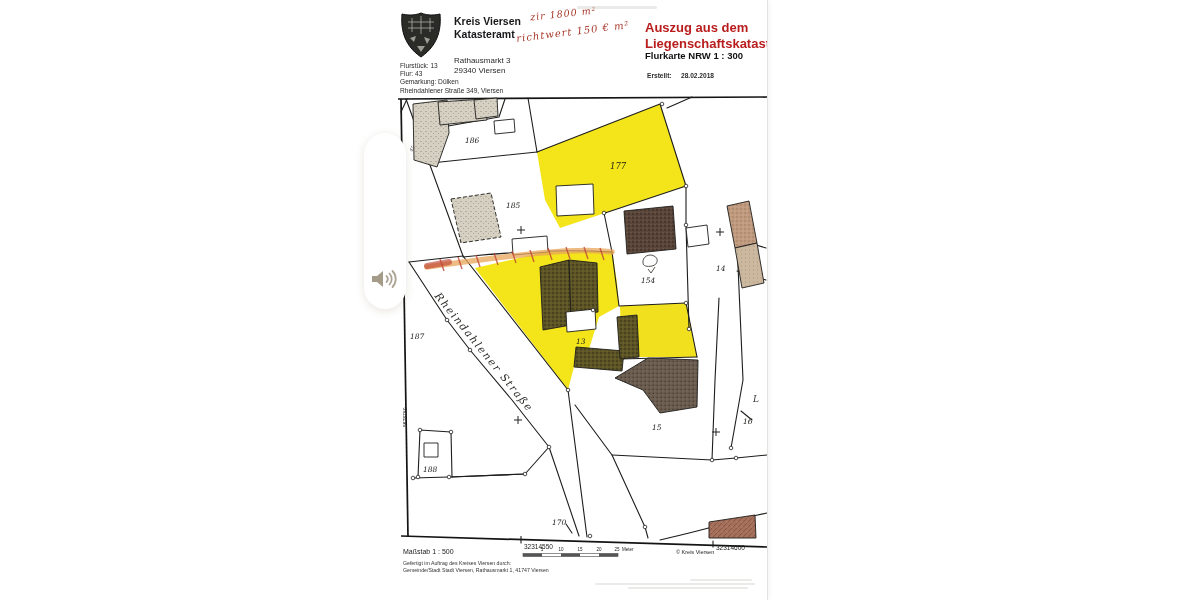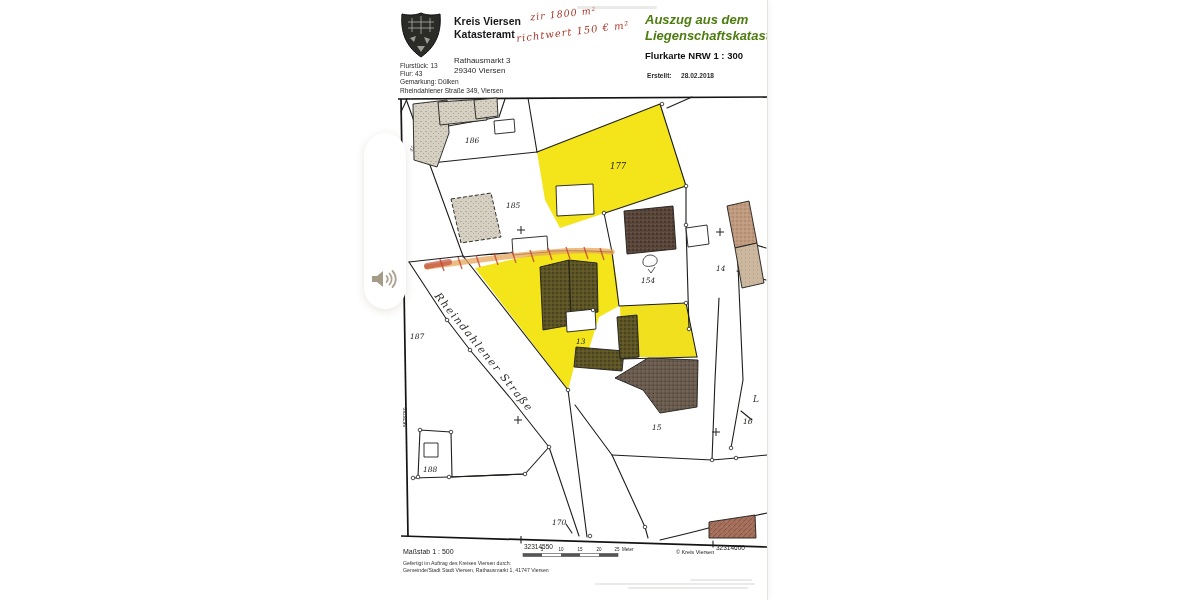"Auszug aus dem" .title { color: #4d7c0f -> #b91c1c; font-style: italic -> none; top: 12px -> 20px }
